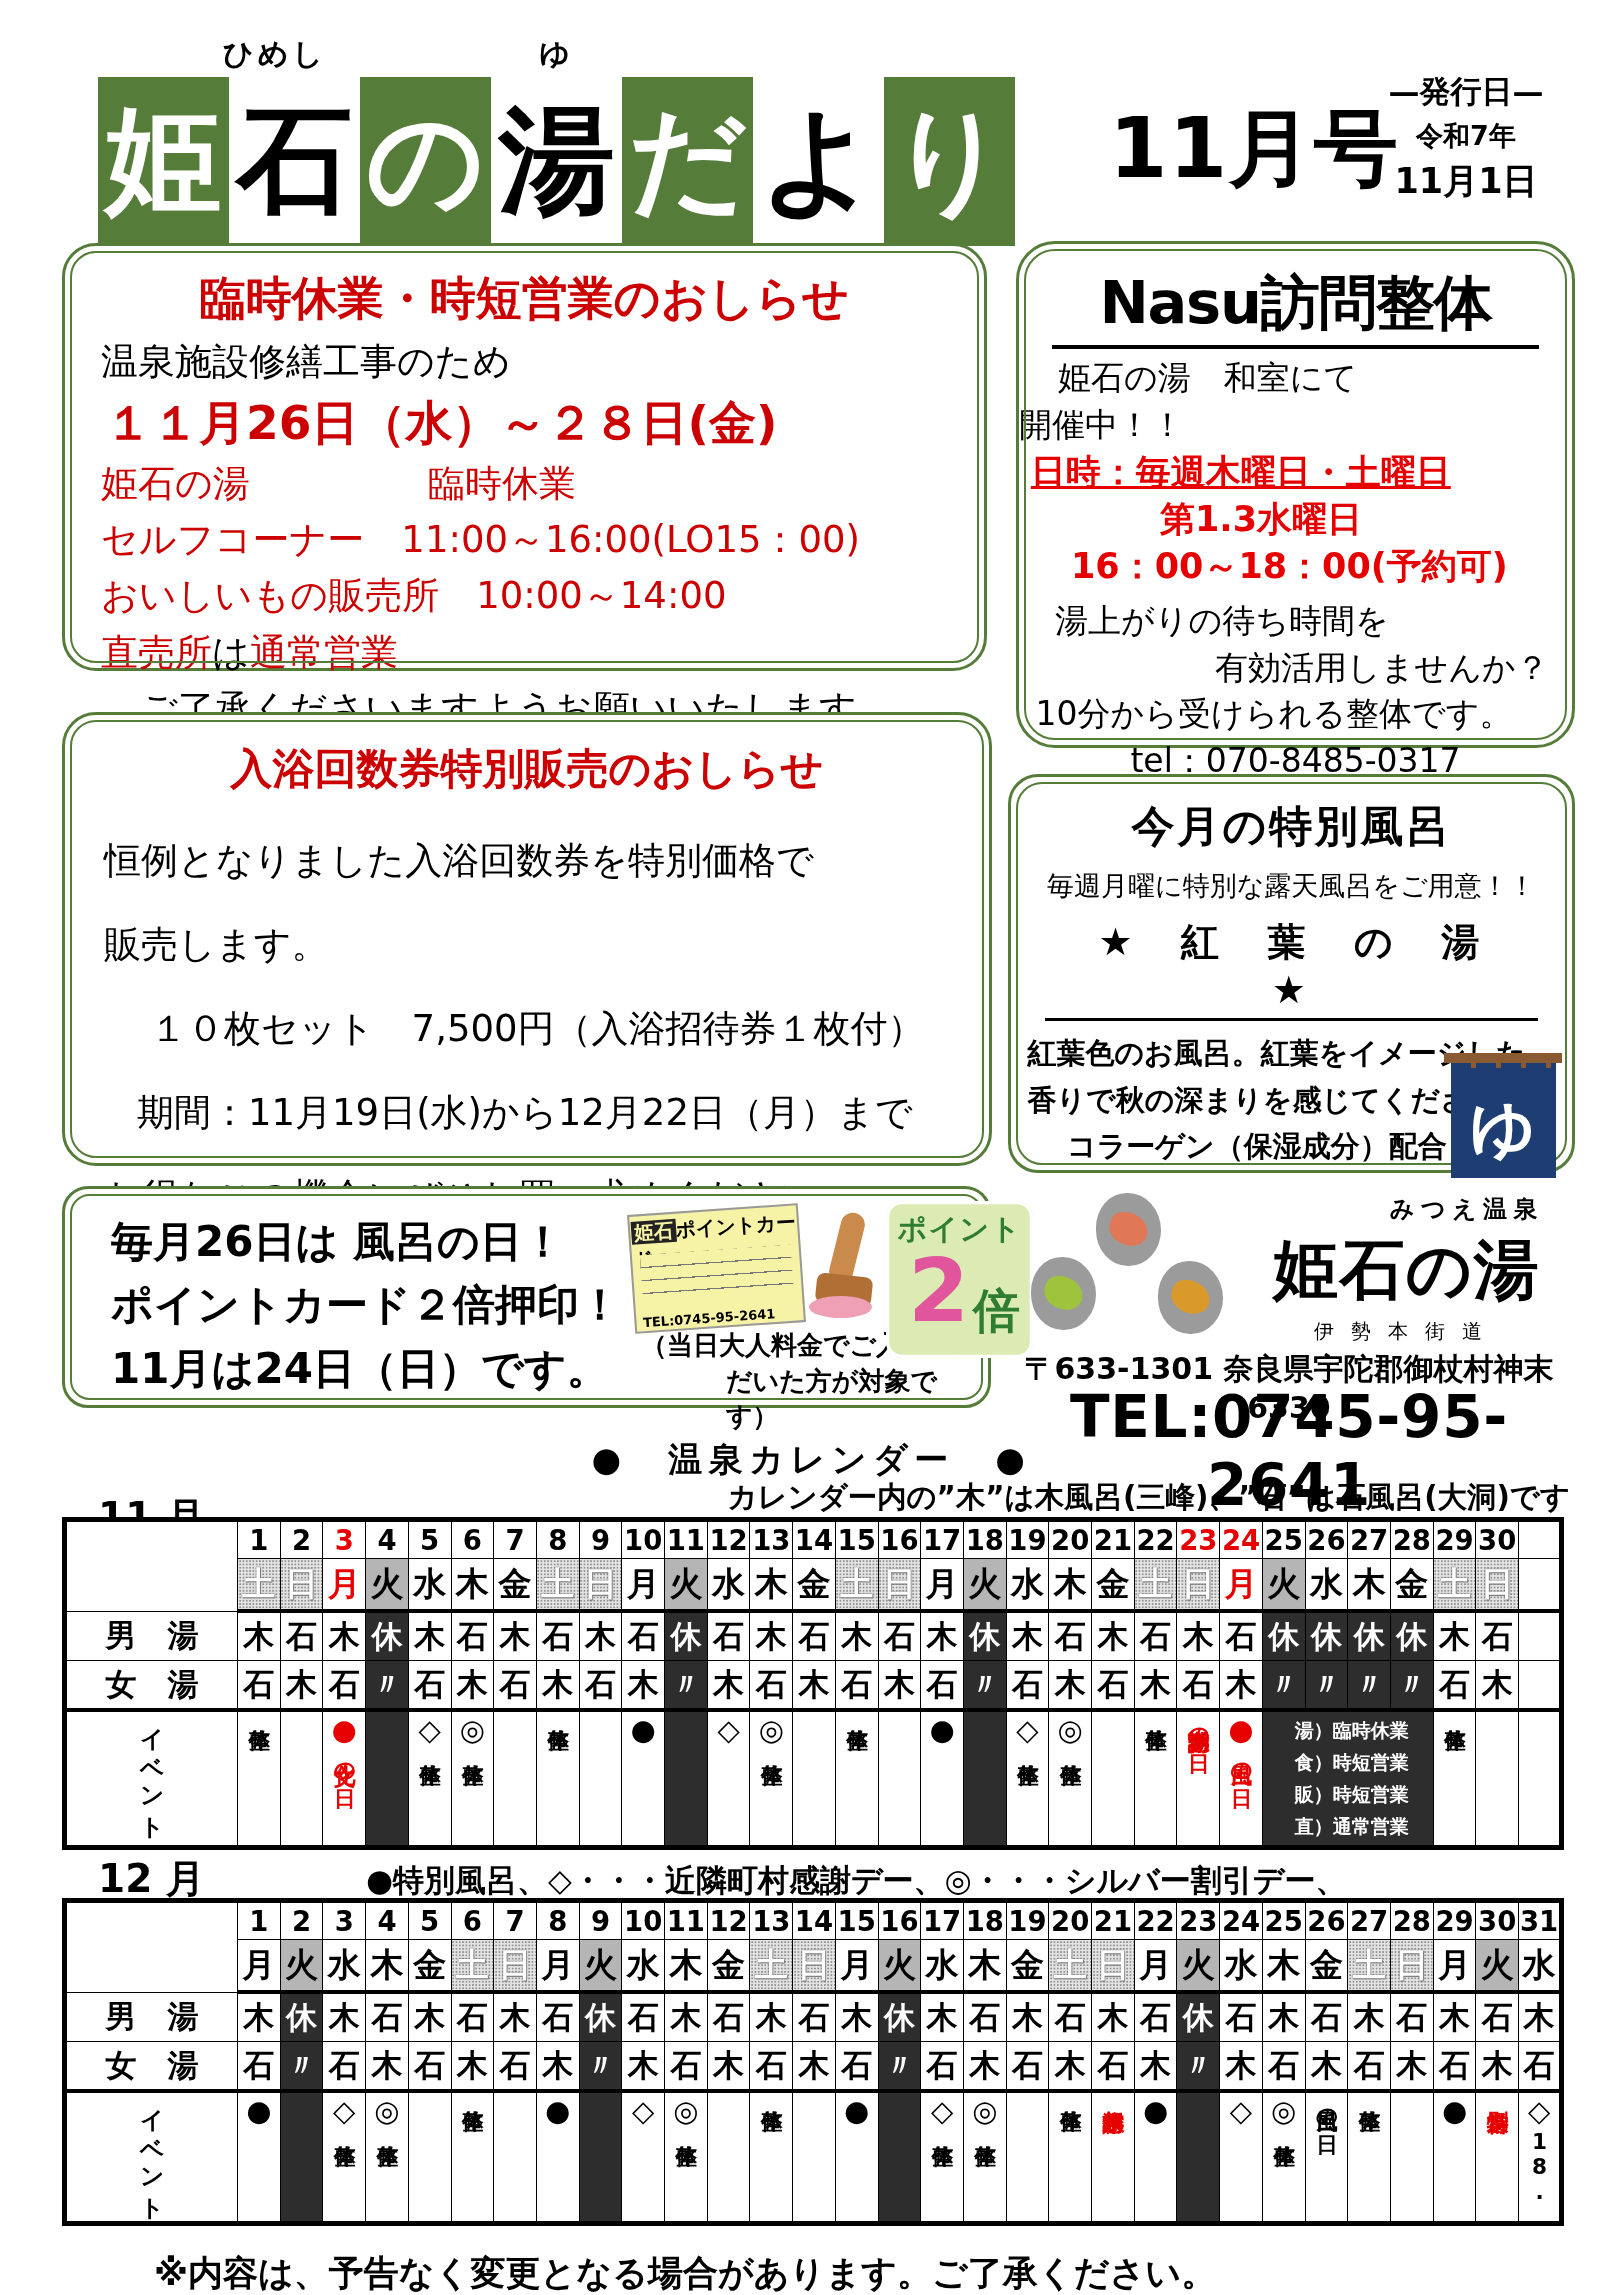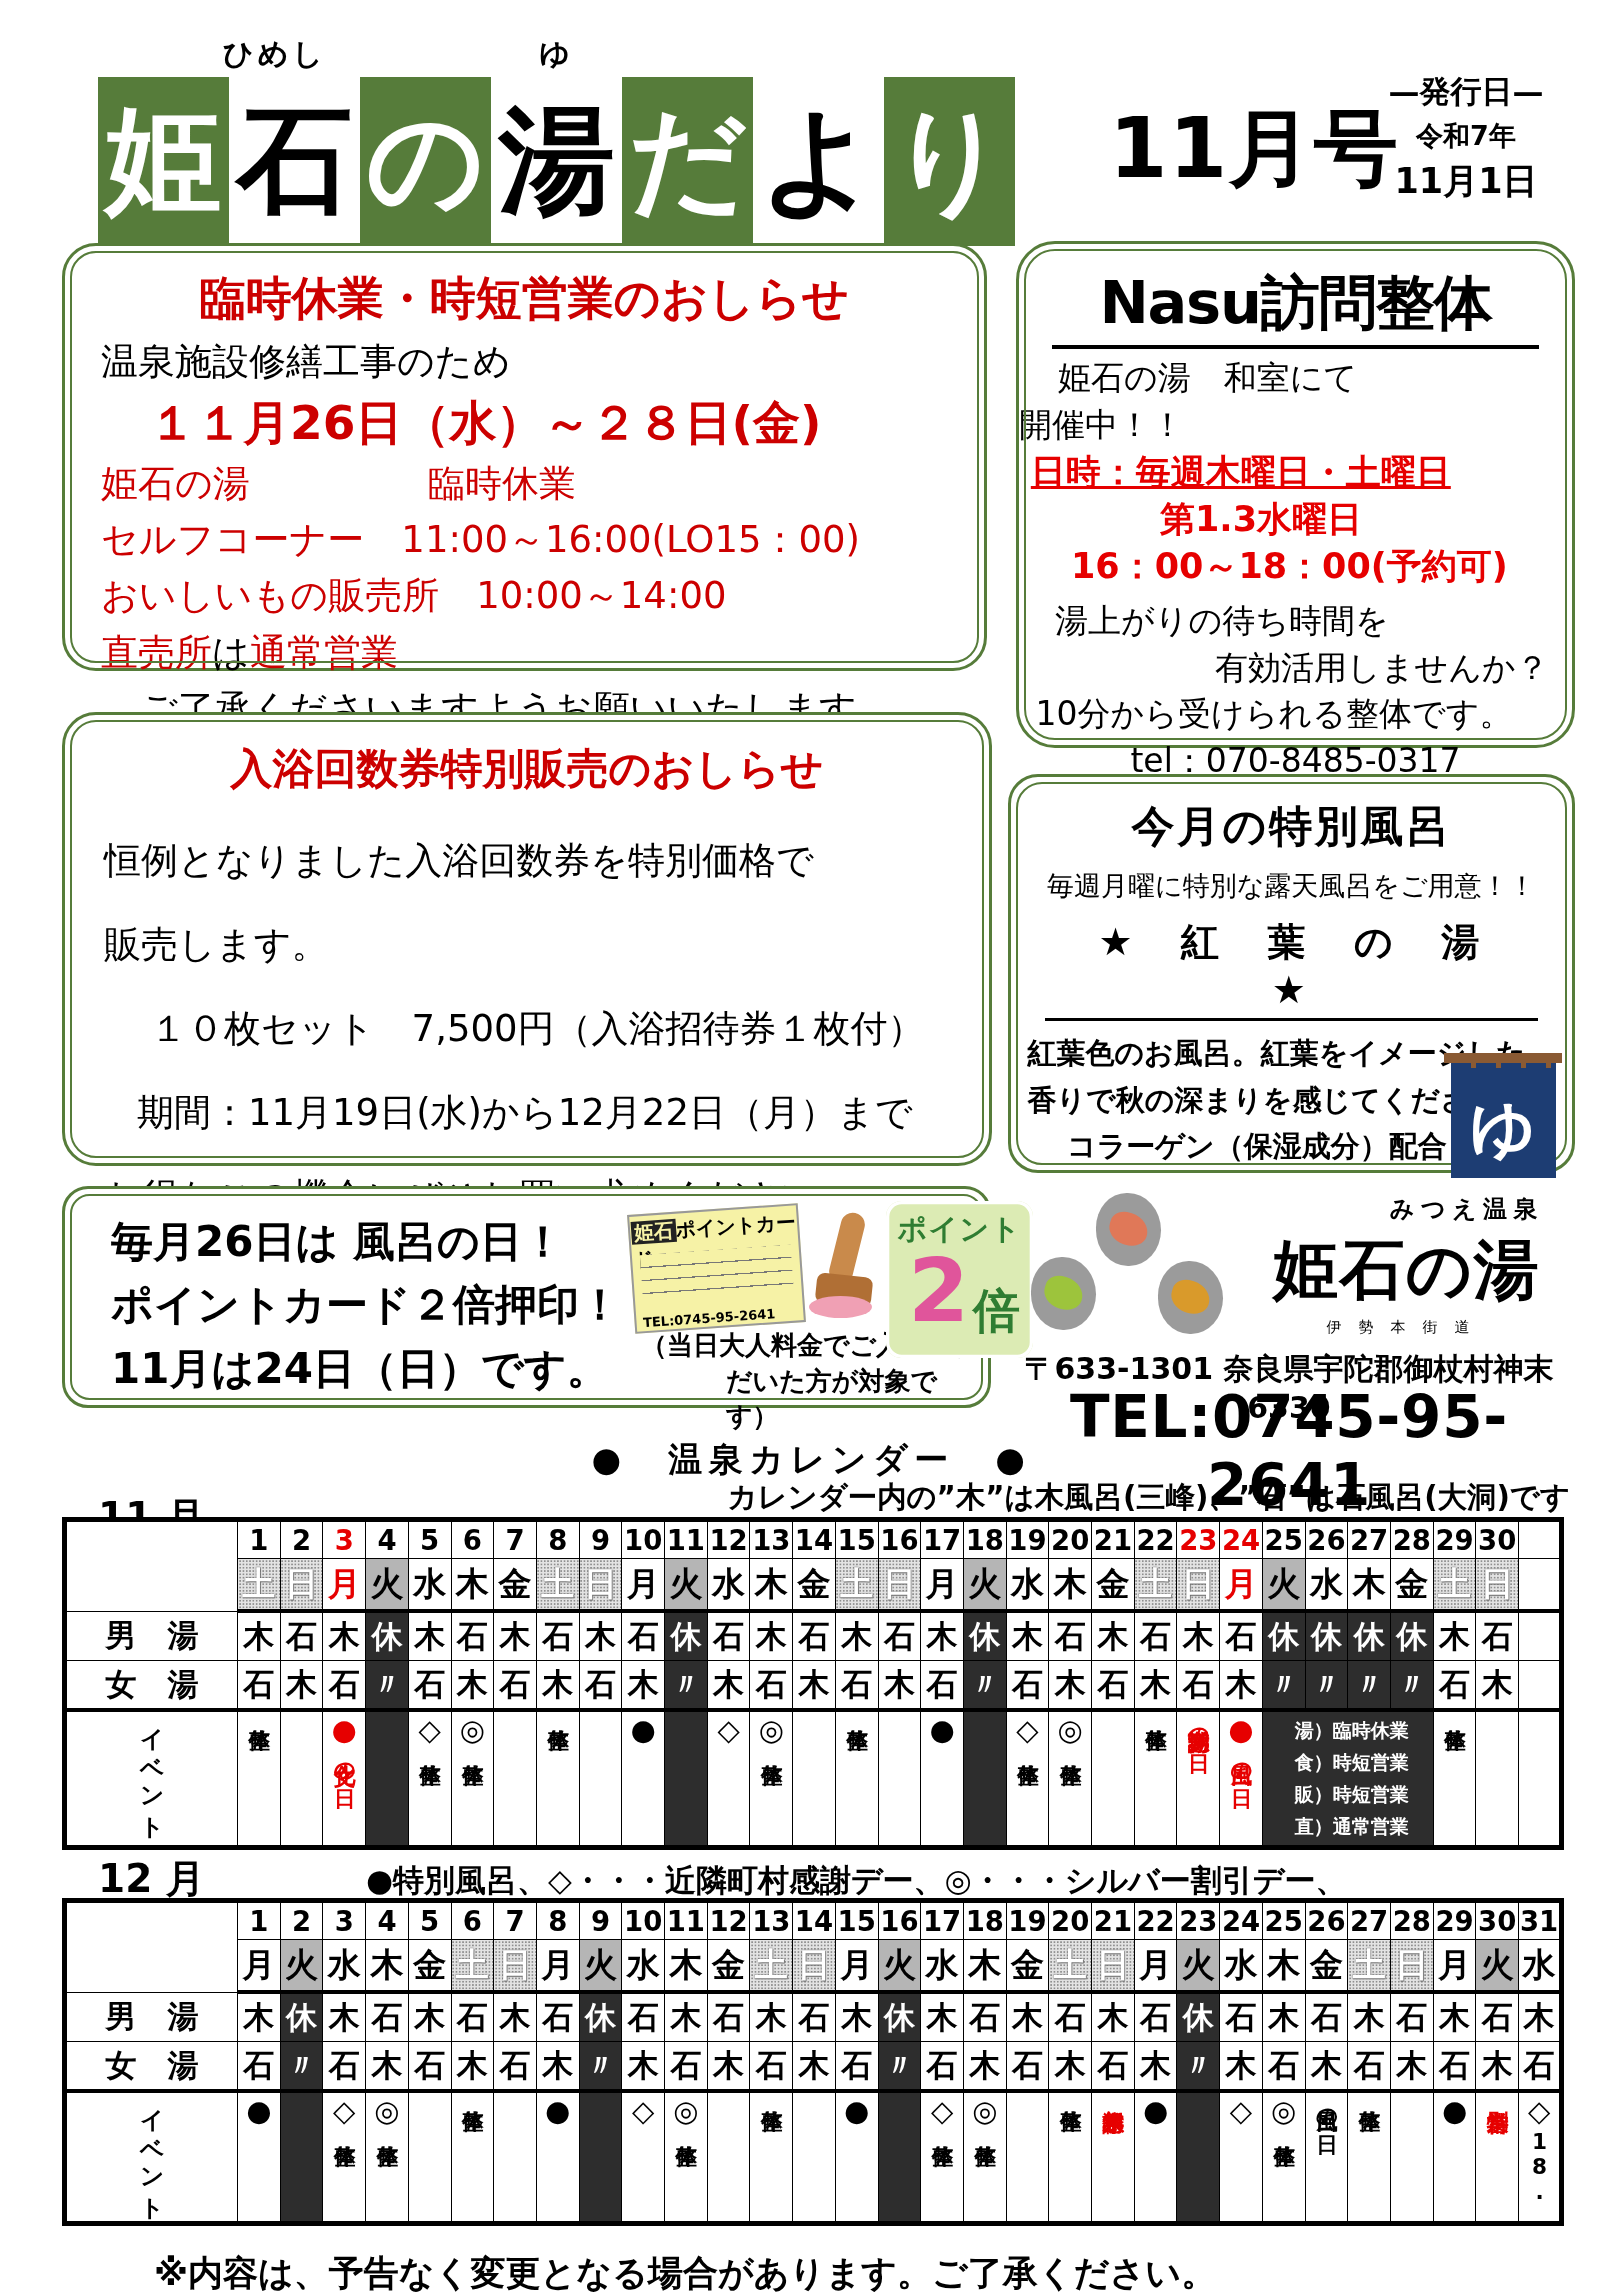"１１月26日（水）～２８日(金)" .notice .big { margin-left: 84px -> 40px }
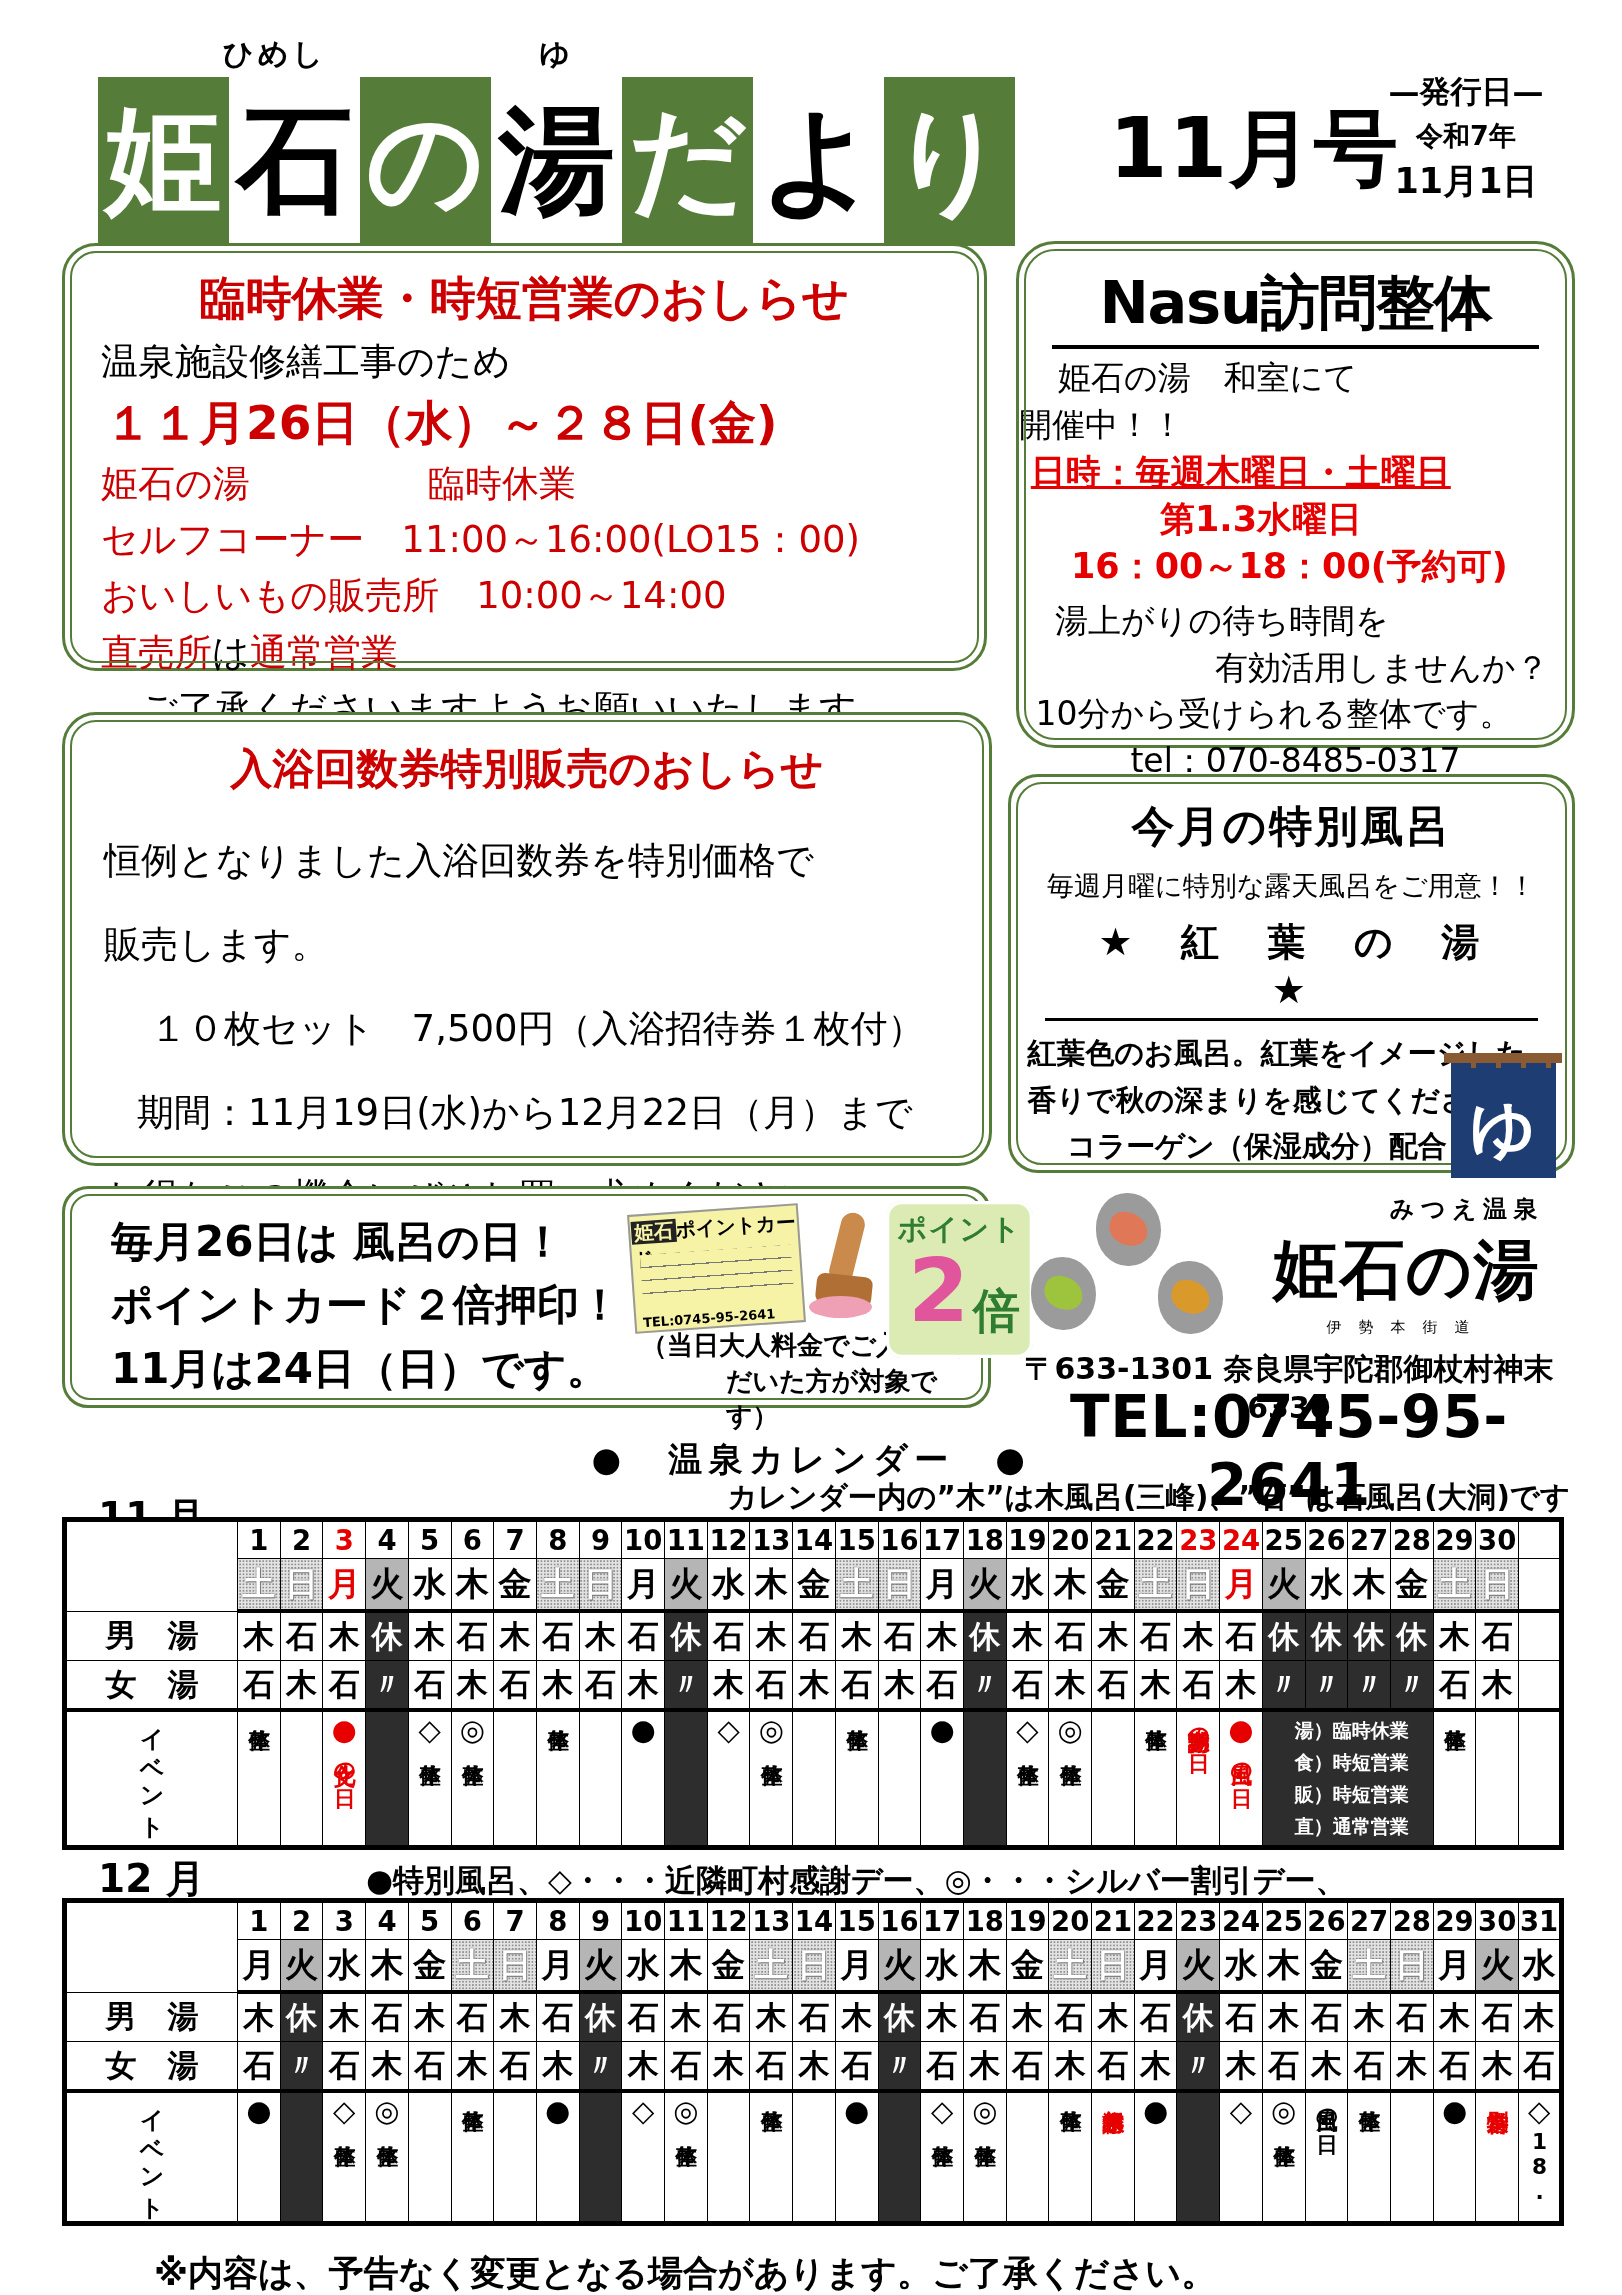"伊勢本街道" .brand .sm2 { font-size: 15px -> 20px }
